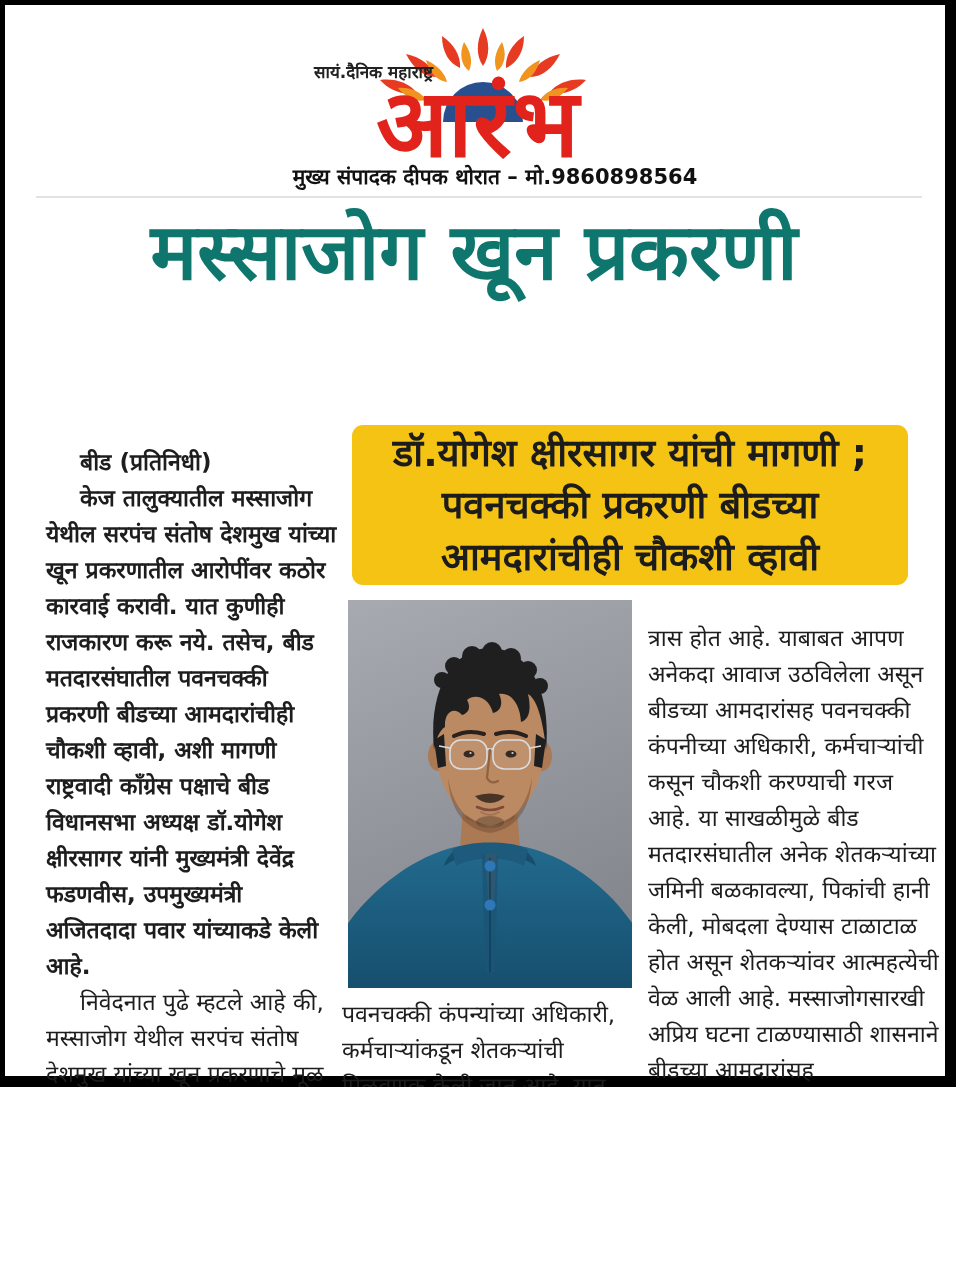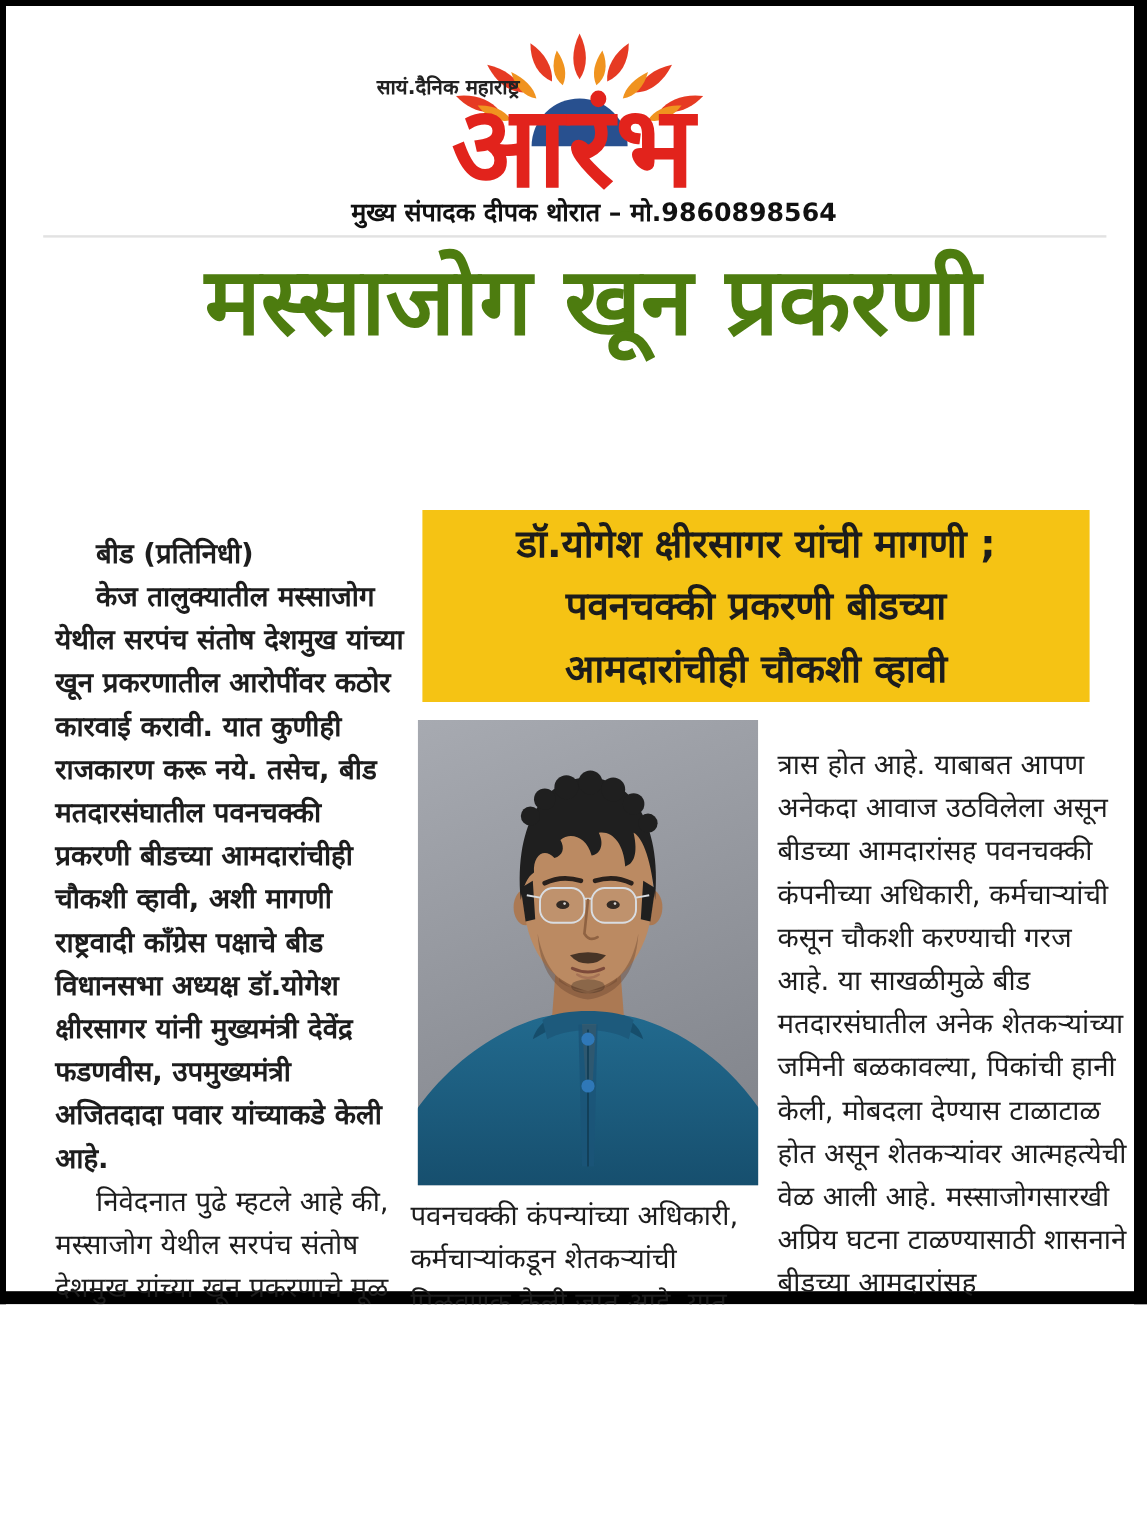"मस्साजोग खून प्रकरणी" .headline { color: #4d7c0f -> #0f766e; left: 36px -> 16px }
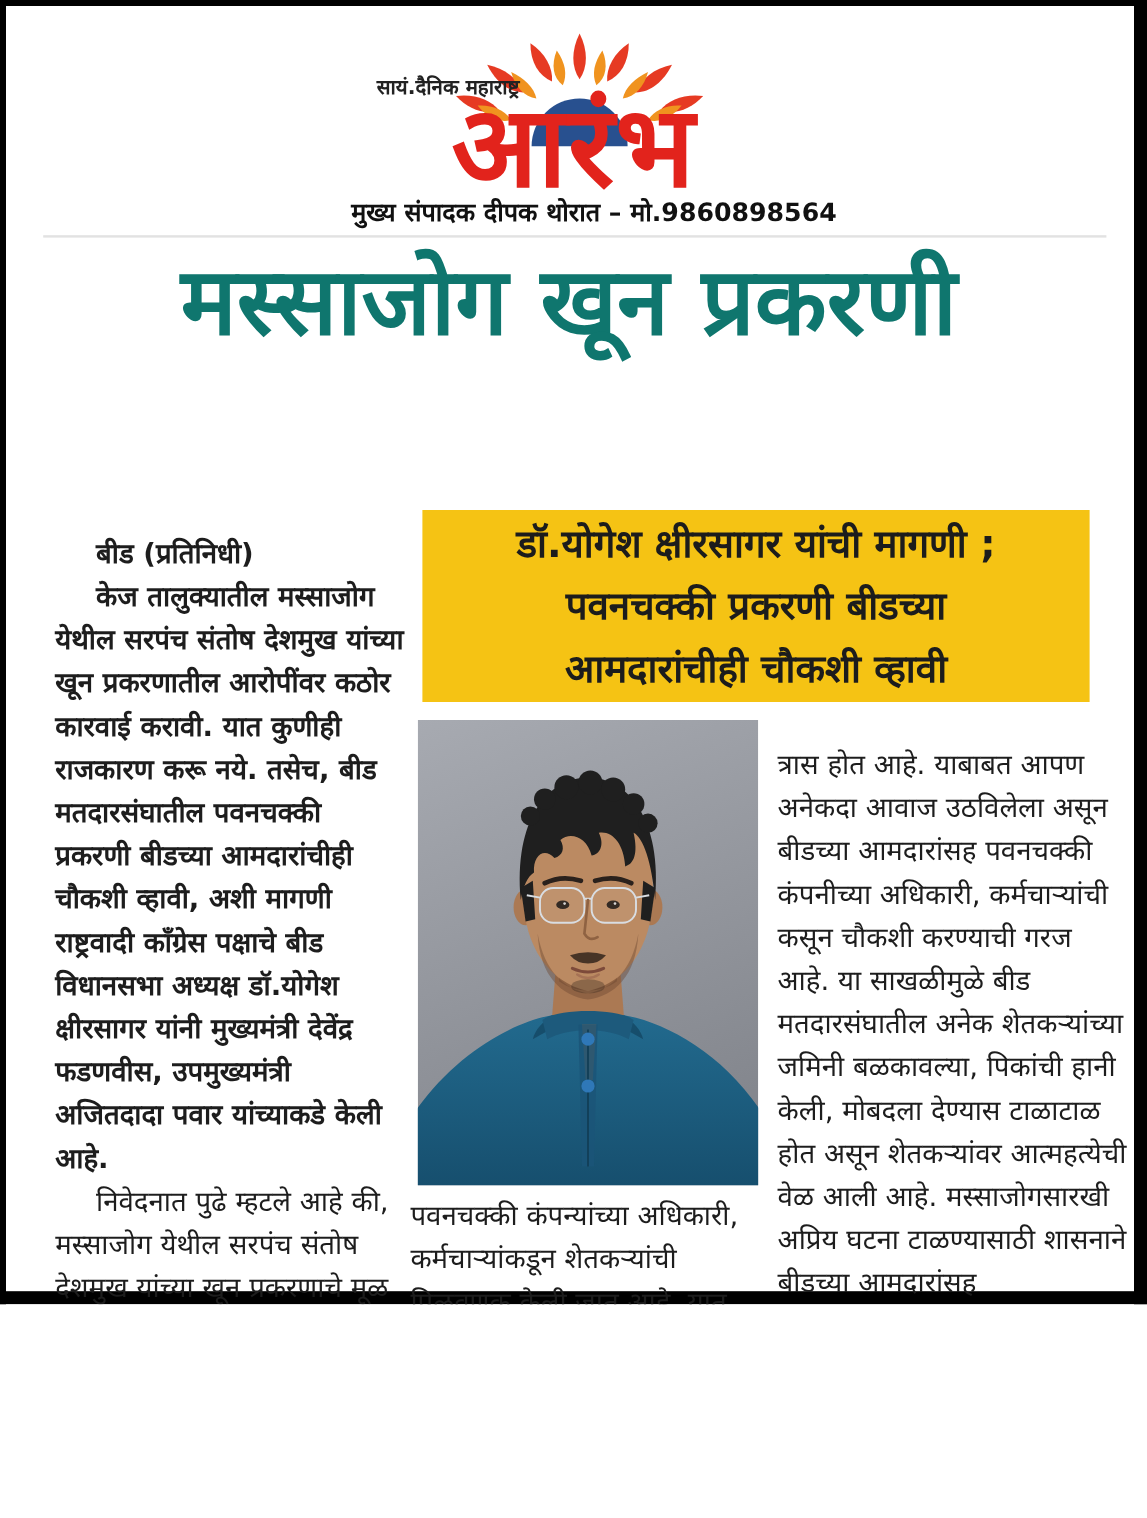"डॉ.योगेश क्षीरसागर यांची मागणी ;" .subhead { border-radius: none -> 11px; font-size: 32px -> 38px }
